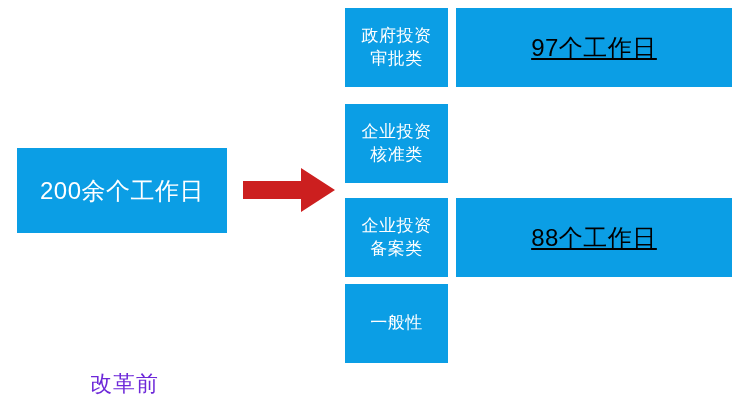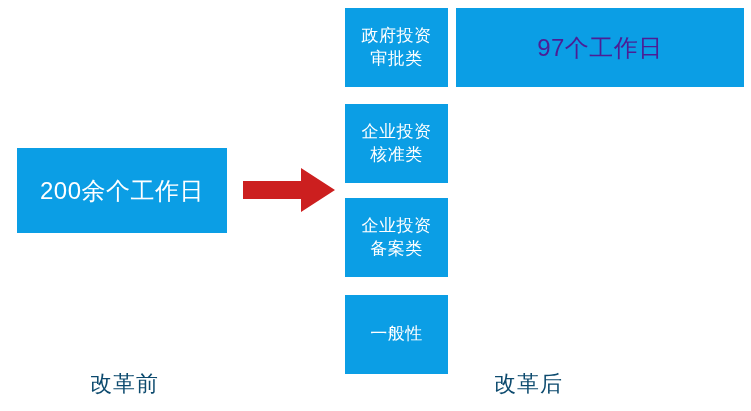"政府投资" .after-grid { padding-left: 12px -> none }
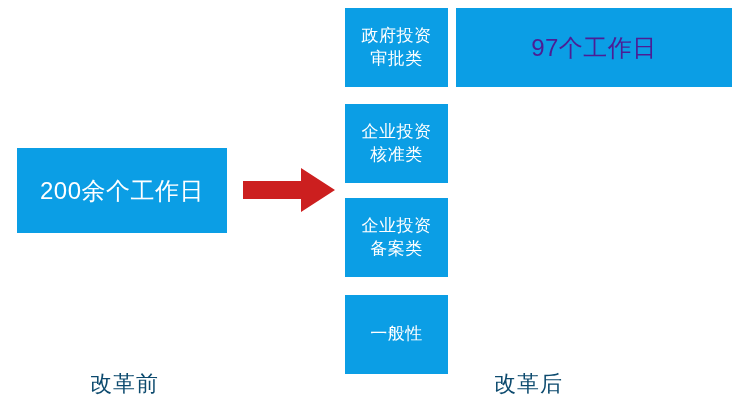"97个工作日" .val-cell { color: #4c1d95 -> #000000; text-decoration: none -> underline }
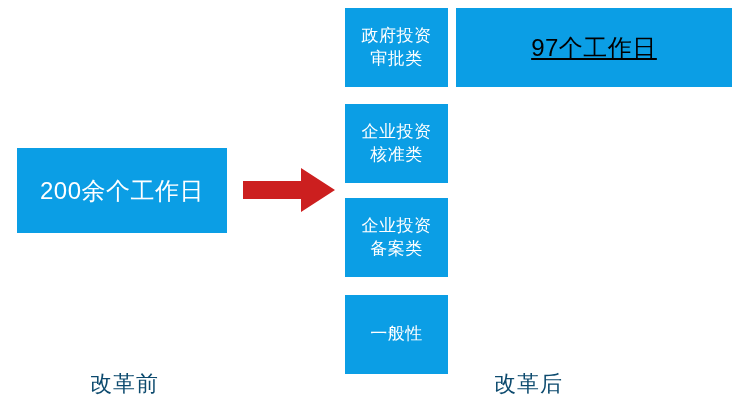"88个工作日" div.val-cell { html: none -> <div>88个工作日</div> }
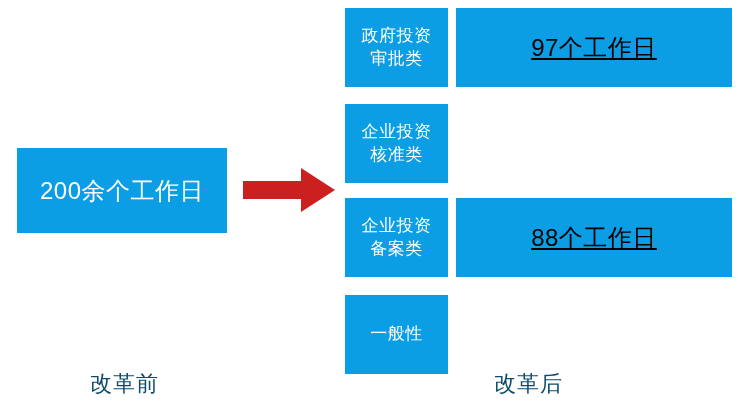"一般性" .after-row.r3 { top: 287px -> 276px }
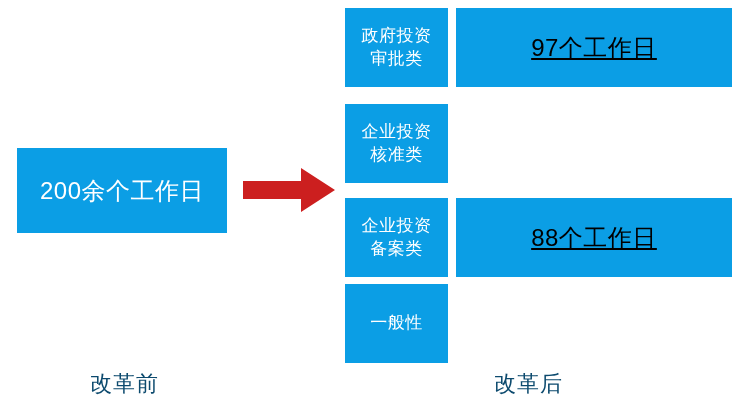"改革前" .caption { color: #0c4a6e -> #6d28d9 }
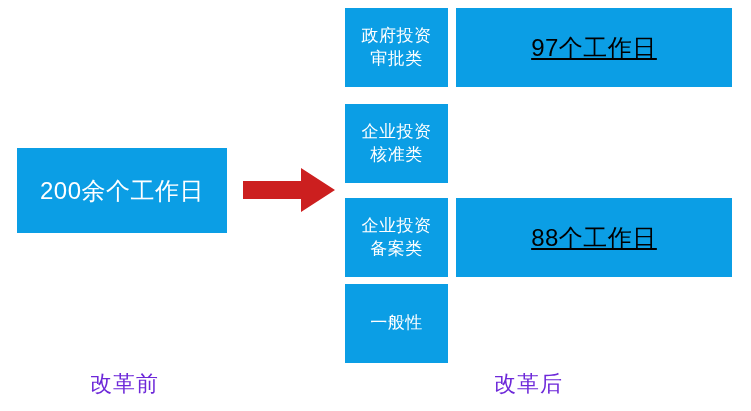"改革后" div.caption { html: <div>改革后</div> -> none }
